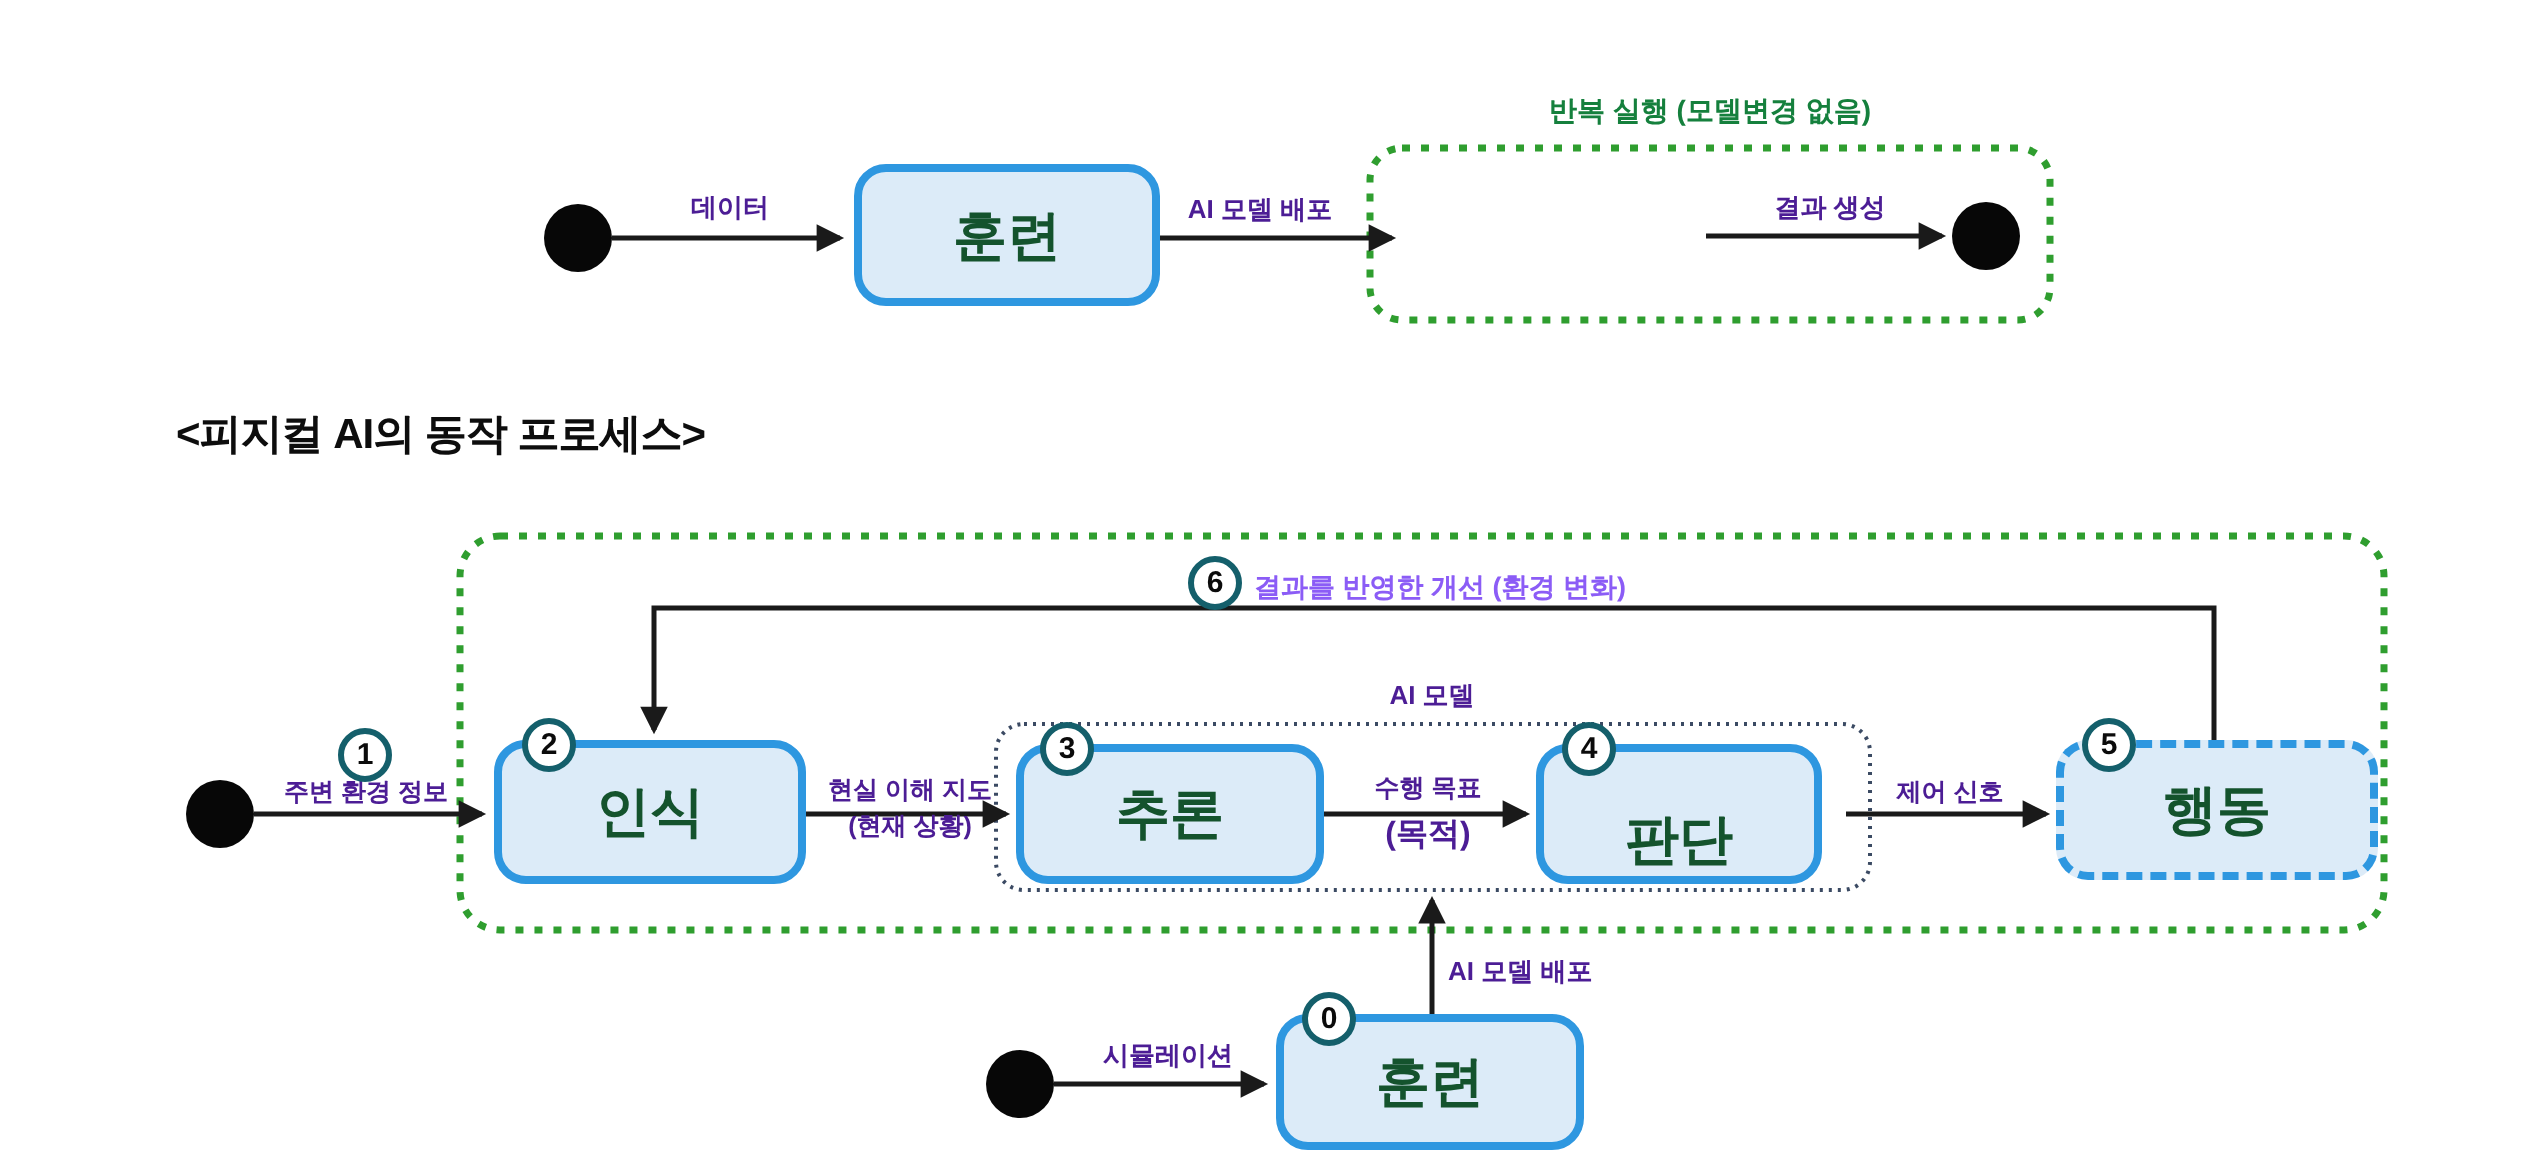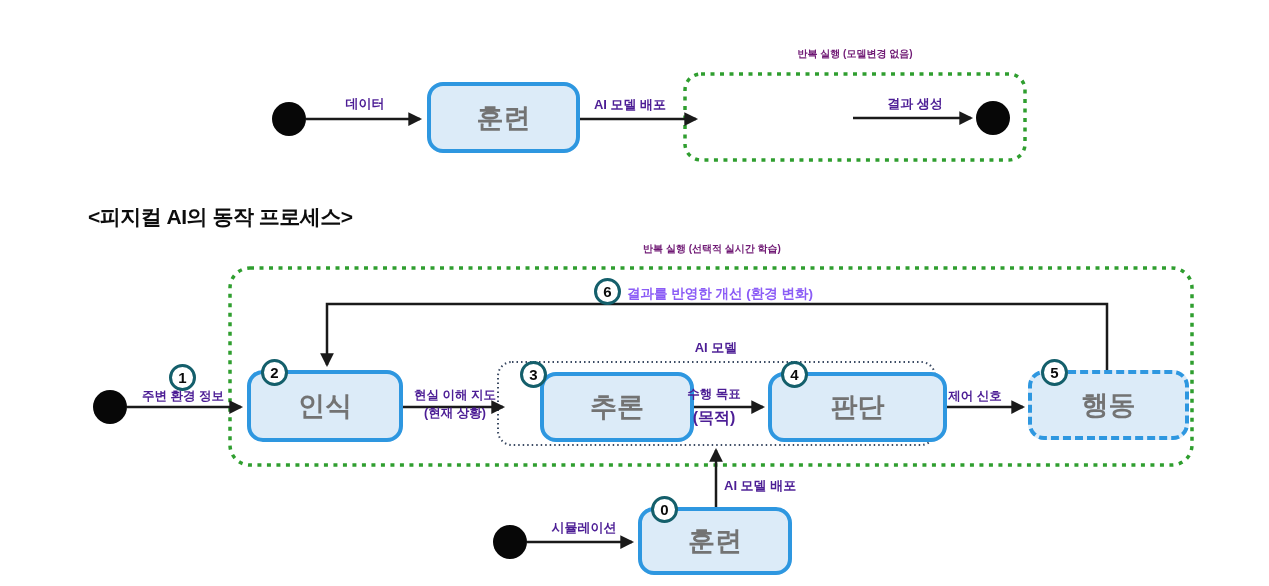"반복 실행 (모델변경 없음)" .loop-lbl { color: #701a75 -> #15803d; font-size: 10px -> 14px }
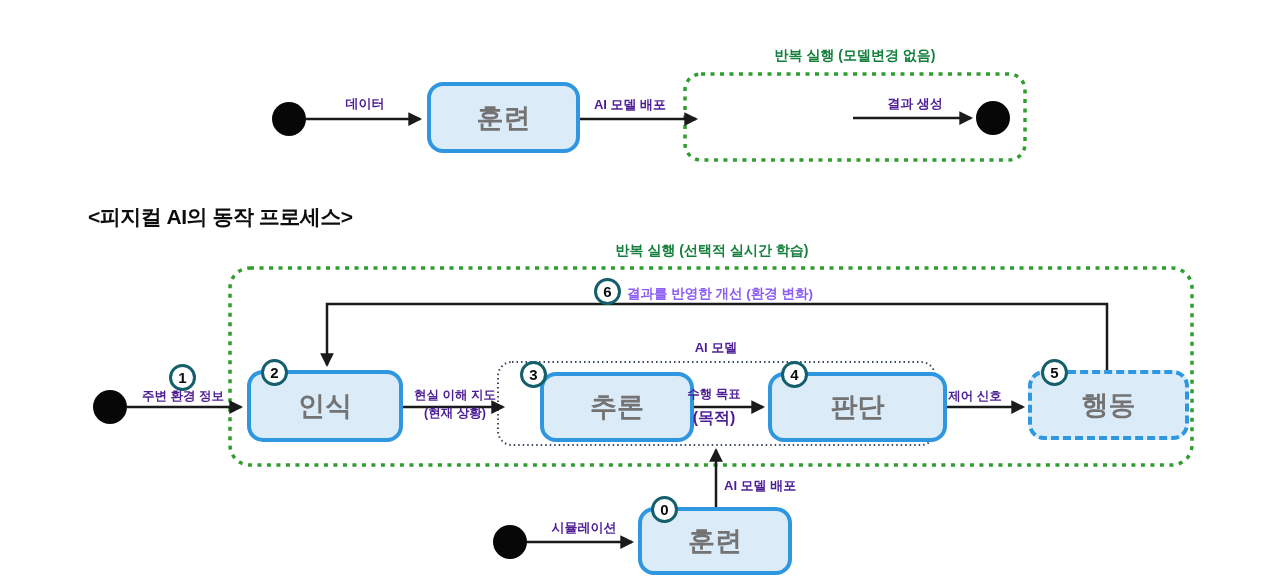"훈련" .node { color: #737373 -> #14532d }
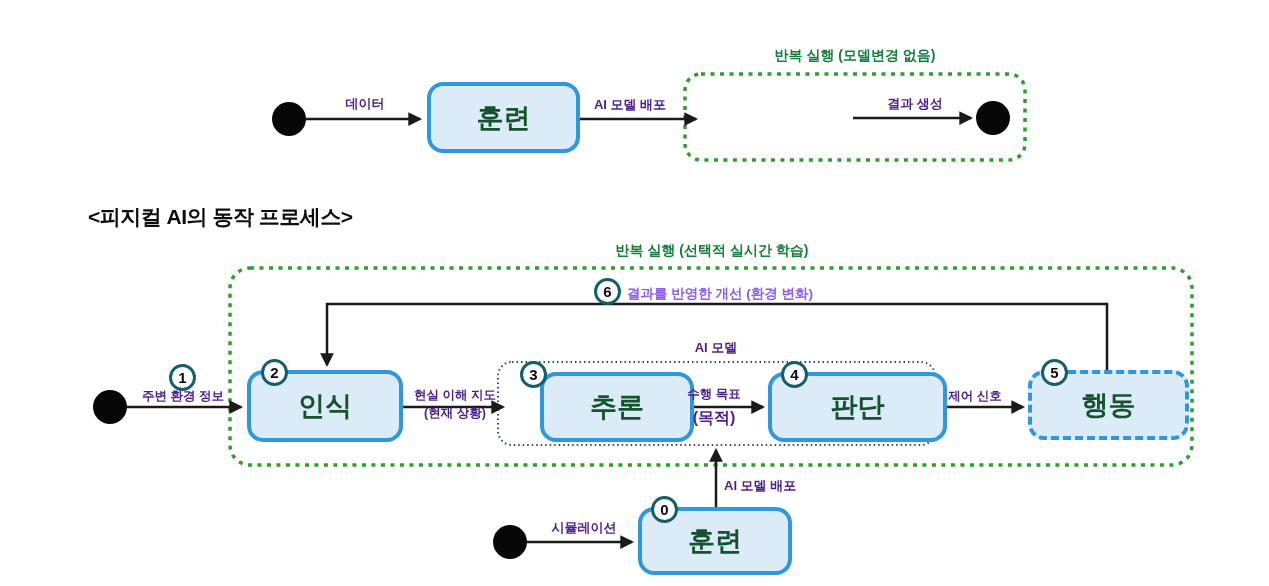"반복 실행 (선택적 실시간 학습)" div.loop-lbl { html: <div> <span>반복 실행 </span><span>(선택적 실시간 학습)</span> </div> -> none }
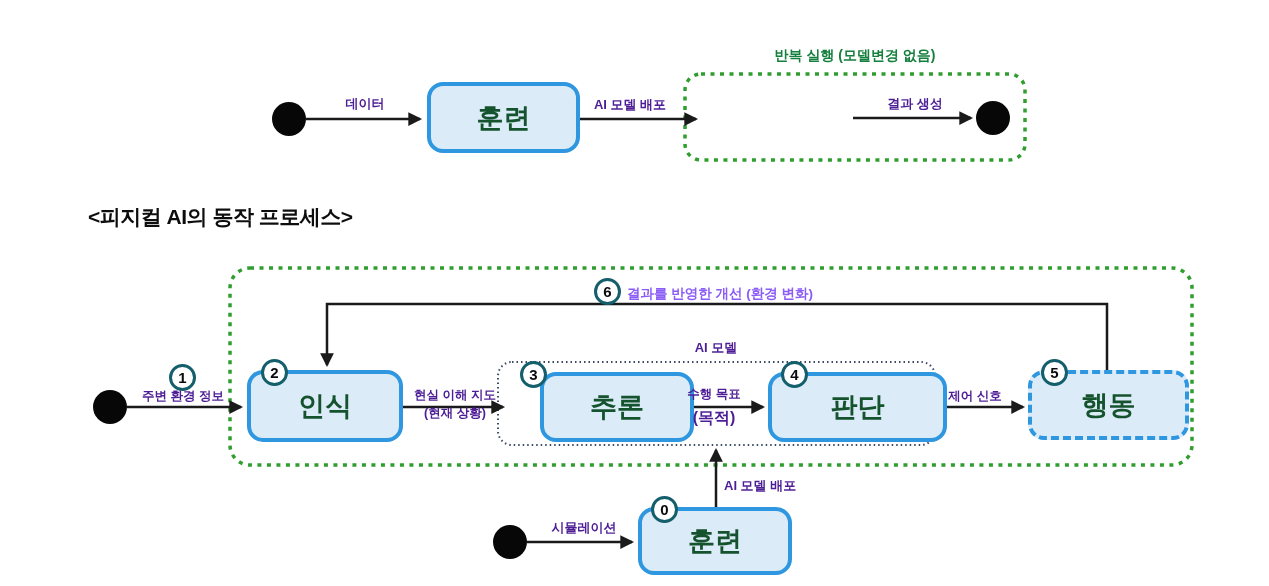"추론" div.node { margin-left: 32px -> none }
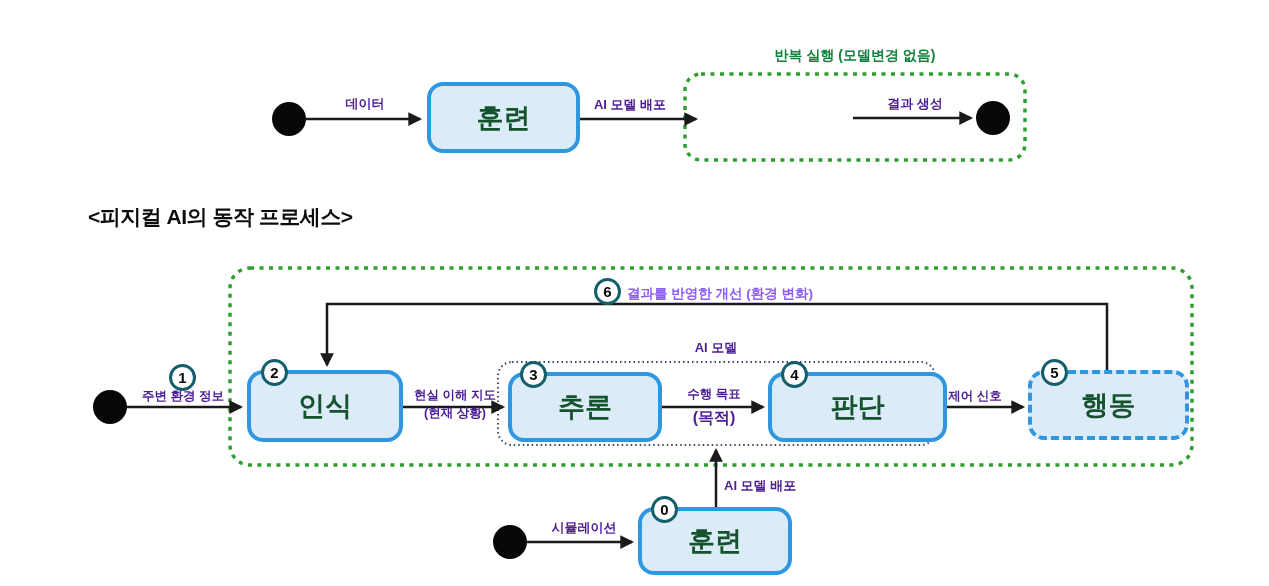"판단" div.node { align-items: none -> flex-end; width: 179px -> 143px }
